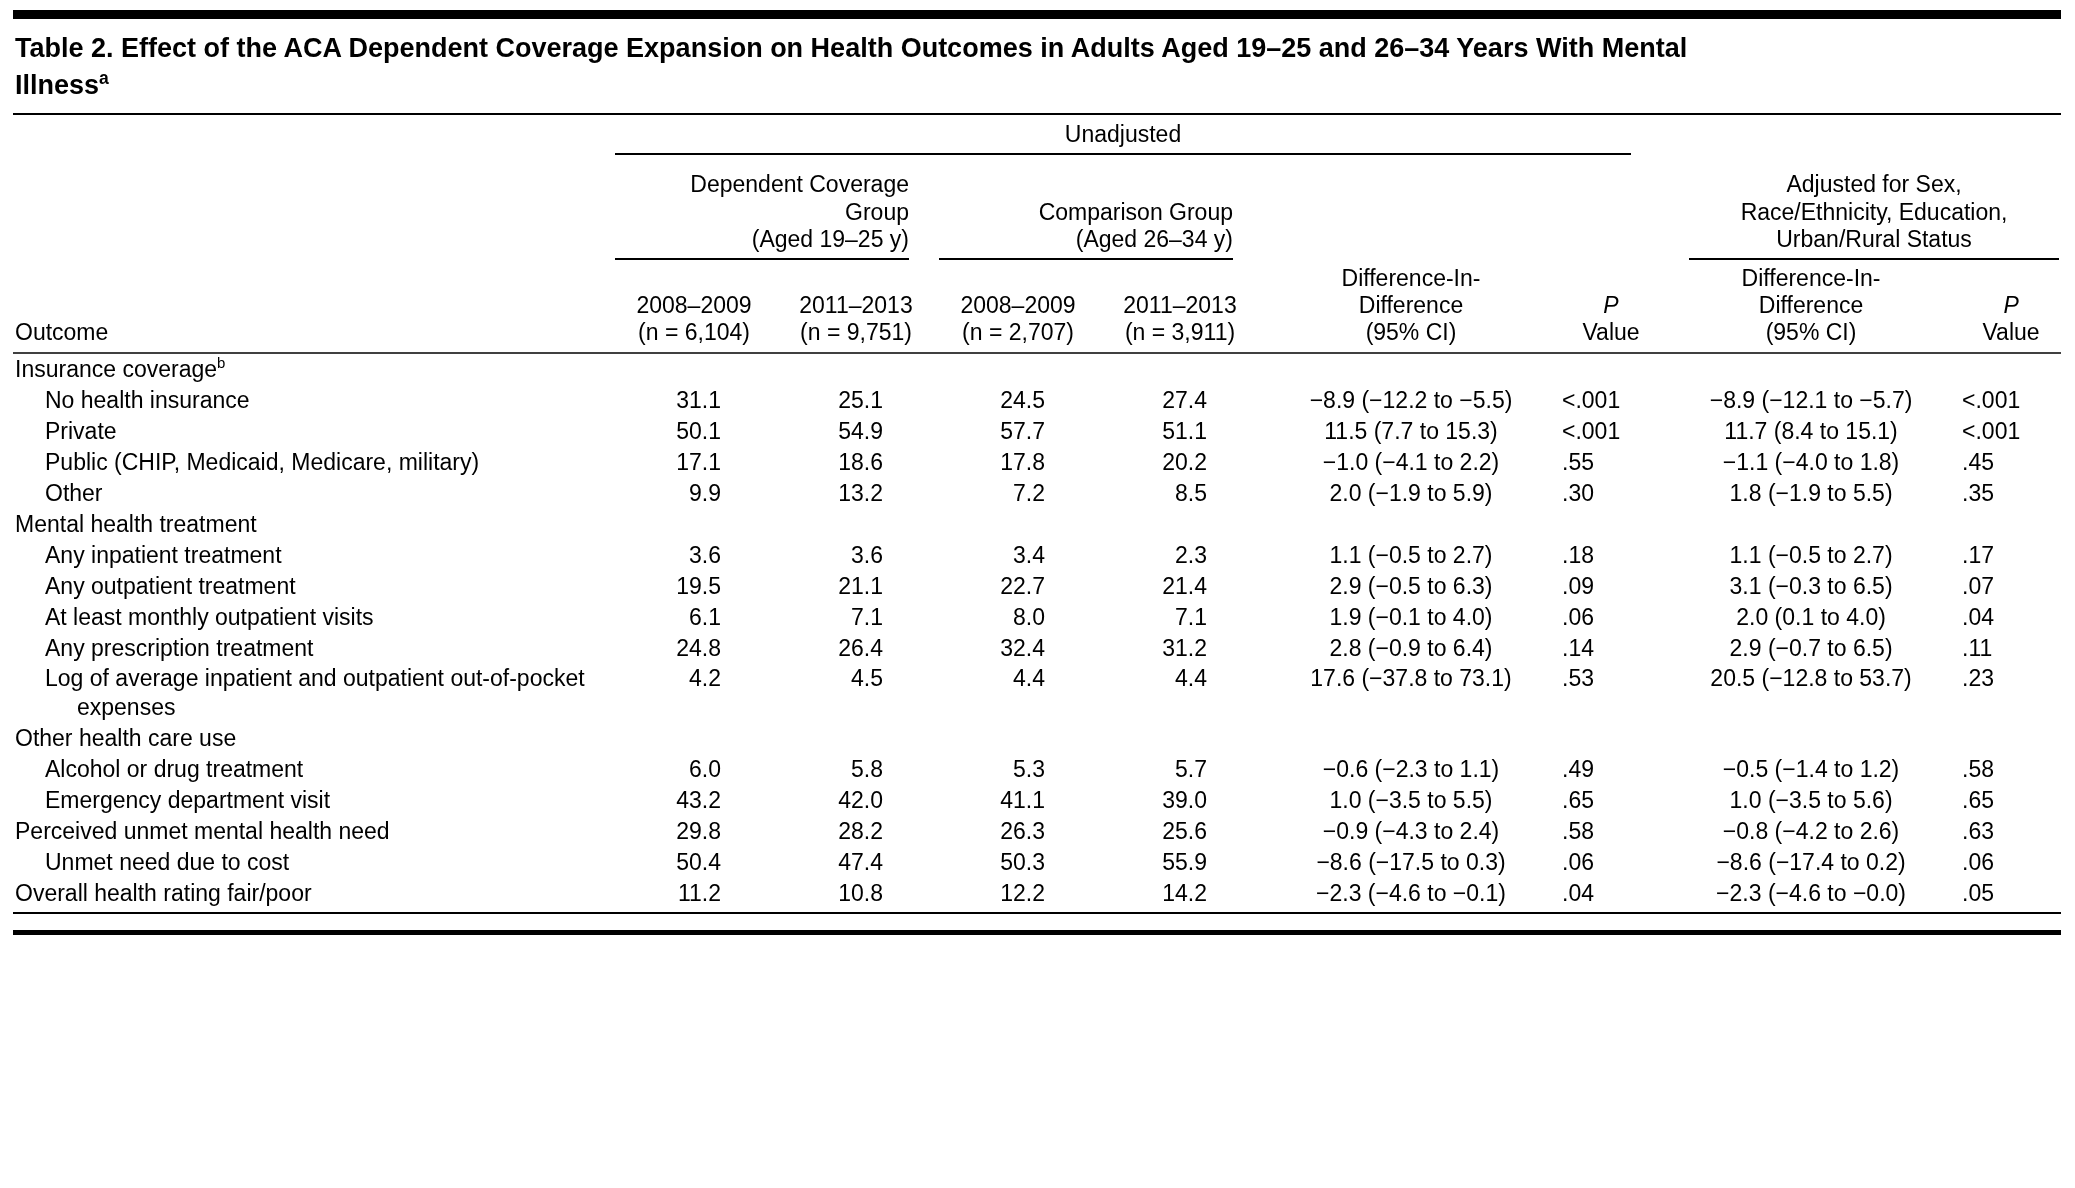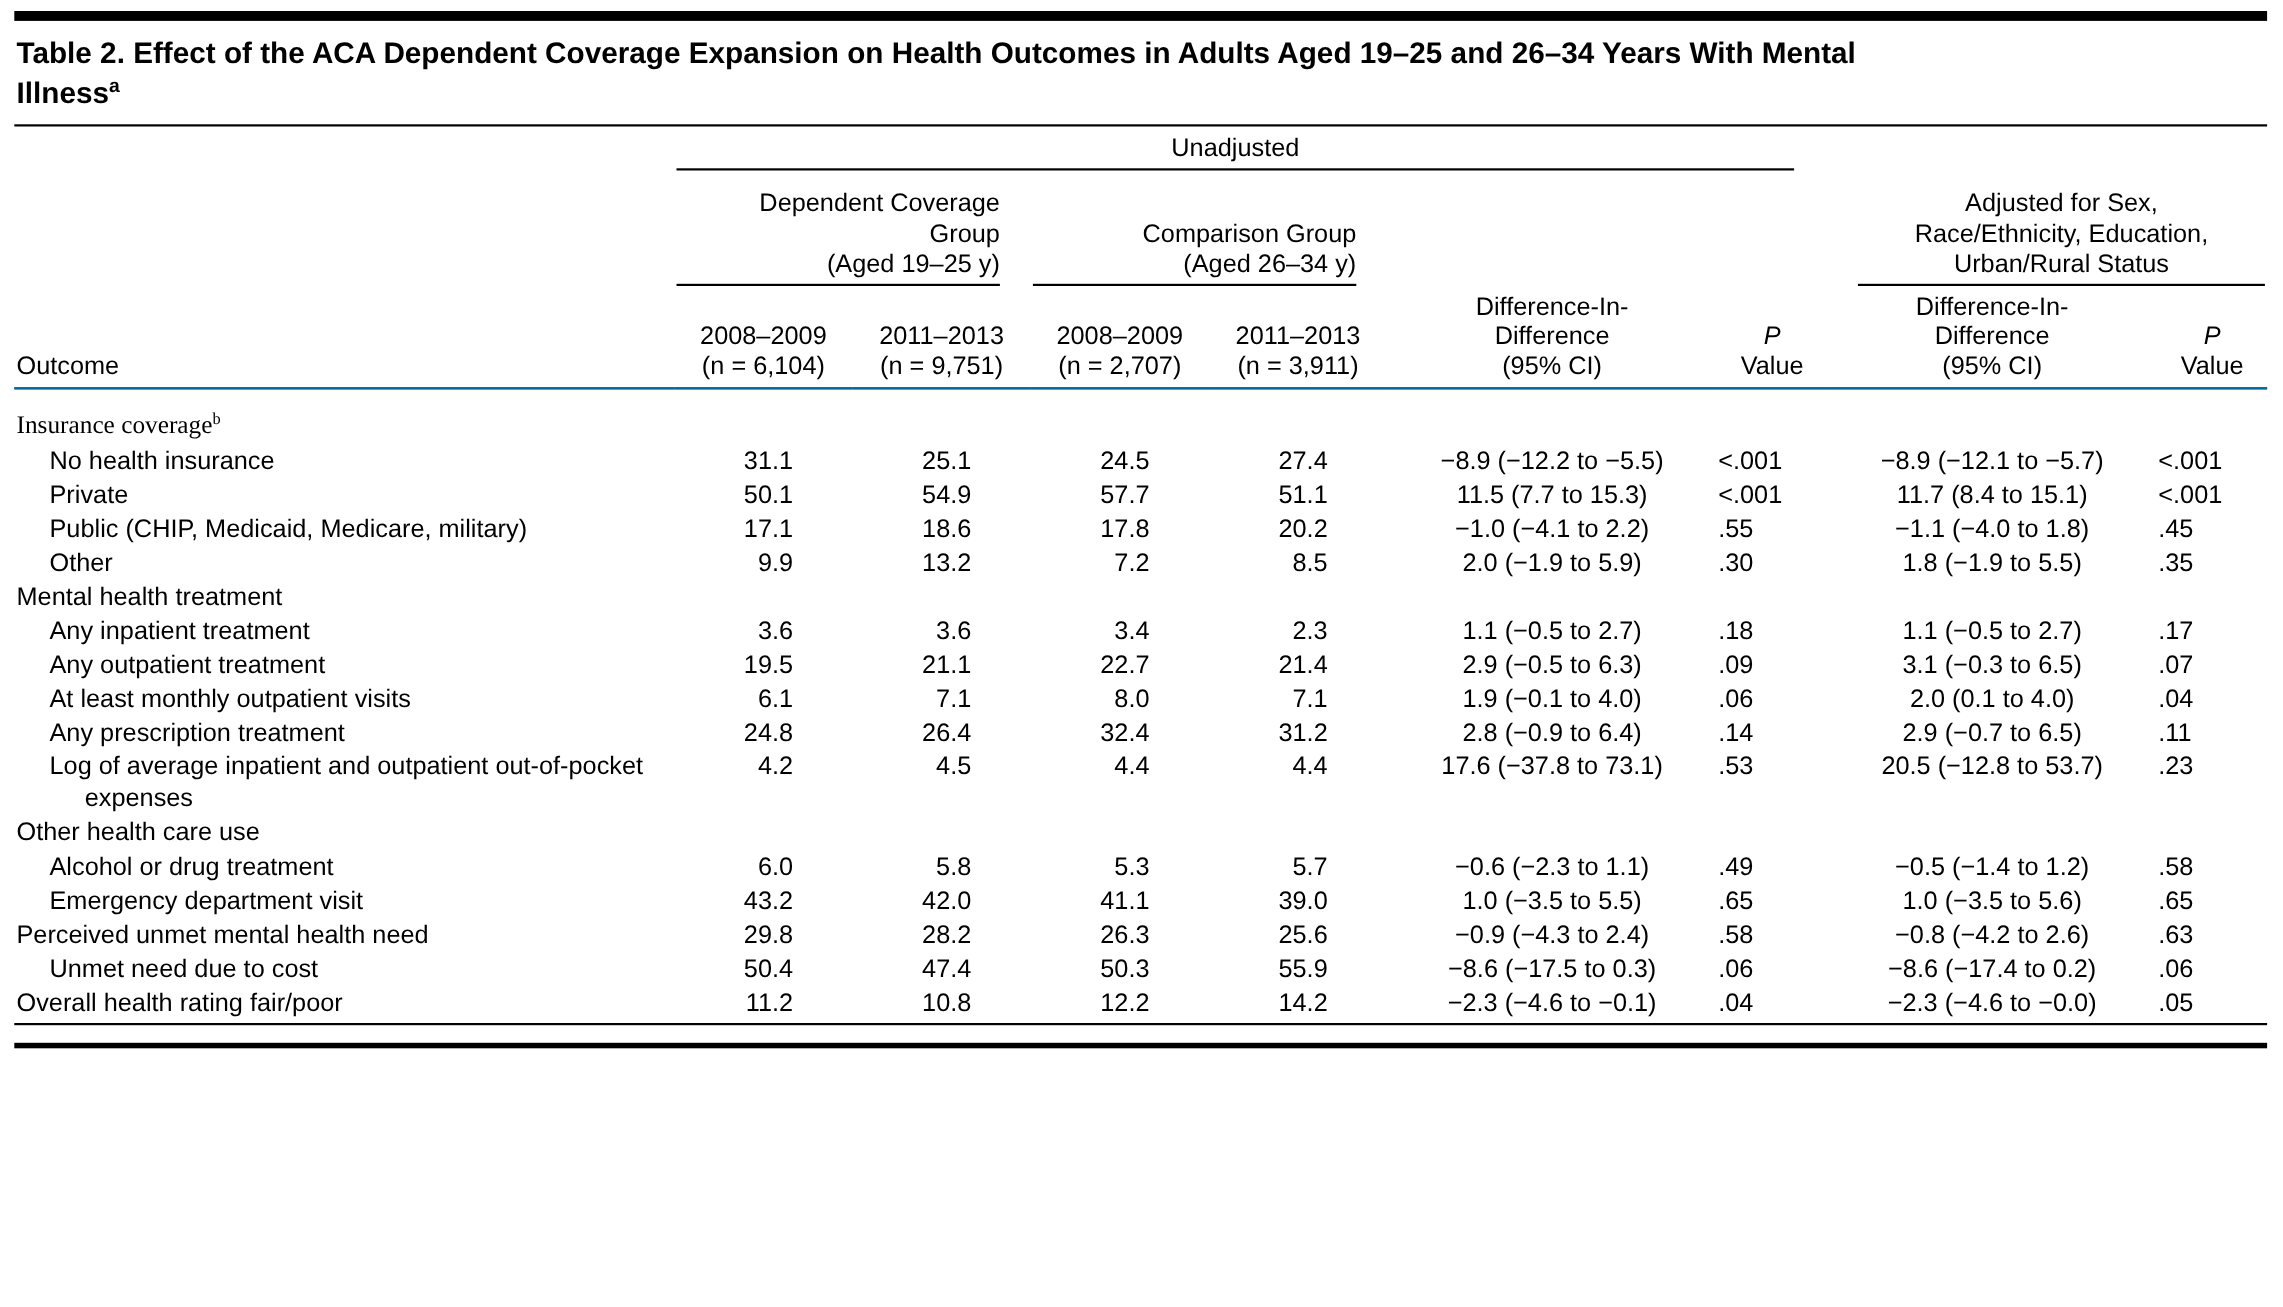"Difference-In-Difference" .hb { border-bottom: 2px solid #0369a1 -> 2px solid #404040 }
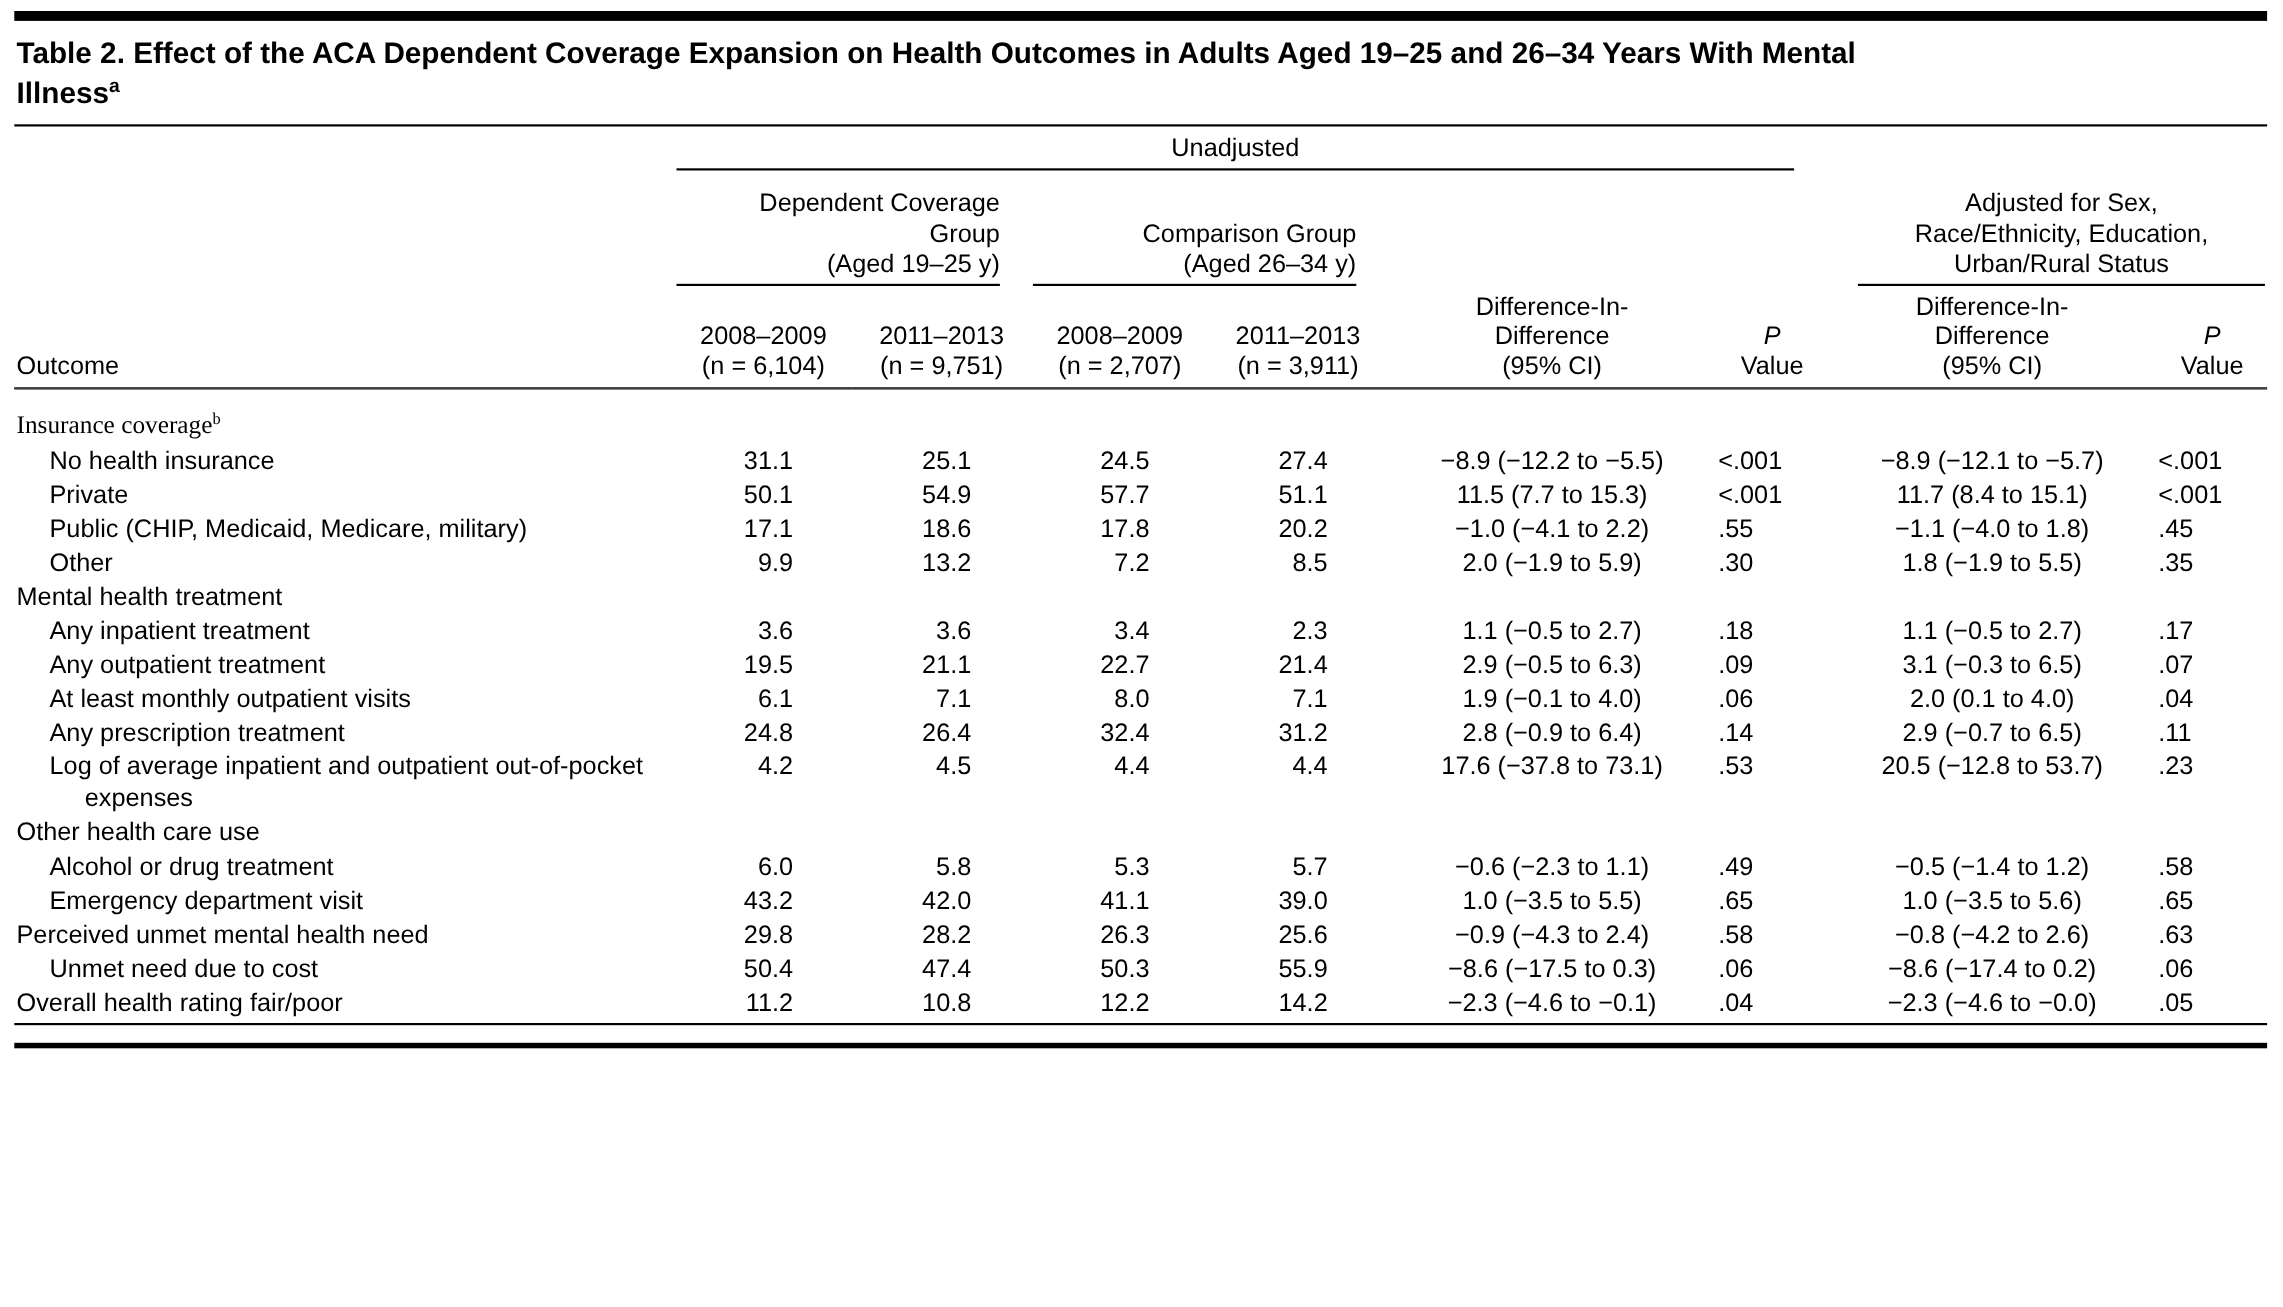"Insurance coverageb" tbody tr:first-child td { font-family: Liberation Serif, serif -> none; padding-top: 18px -> 0 }
